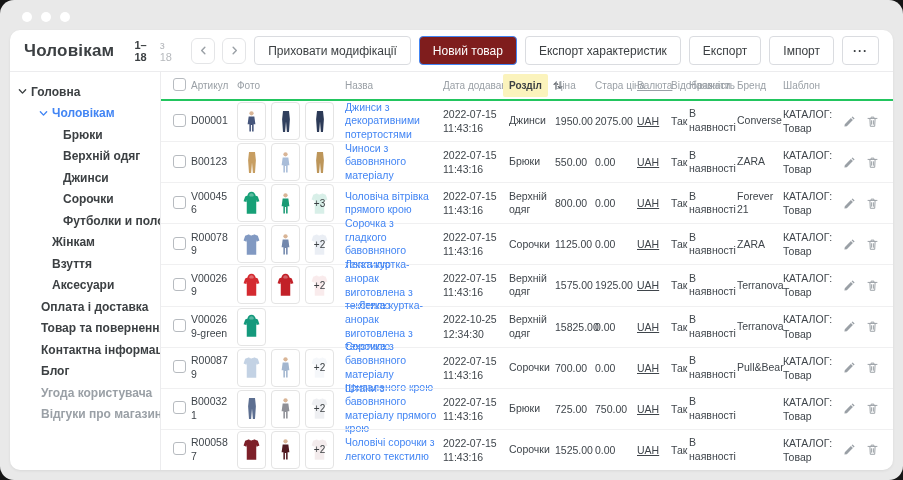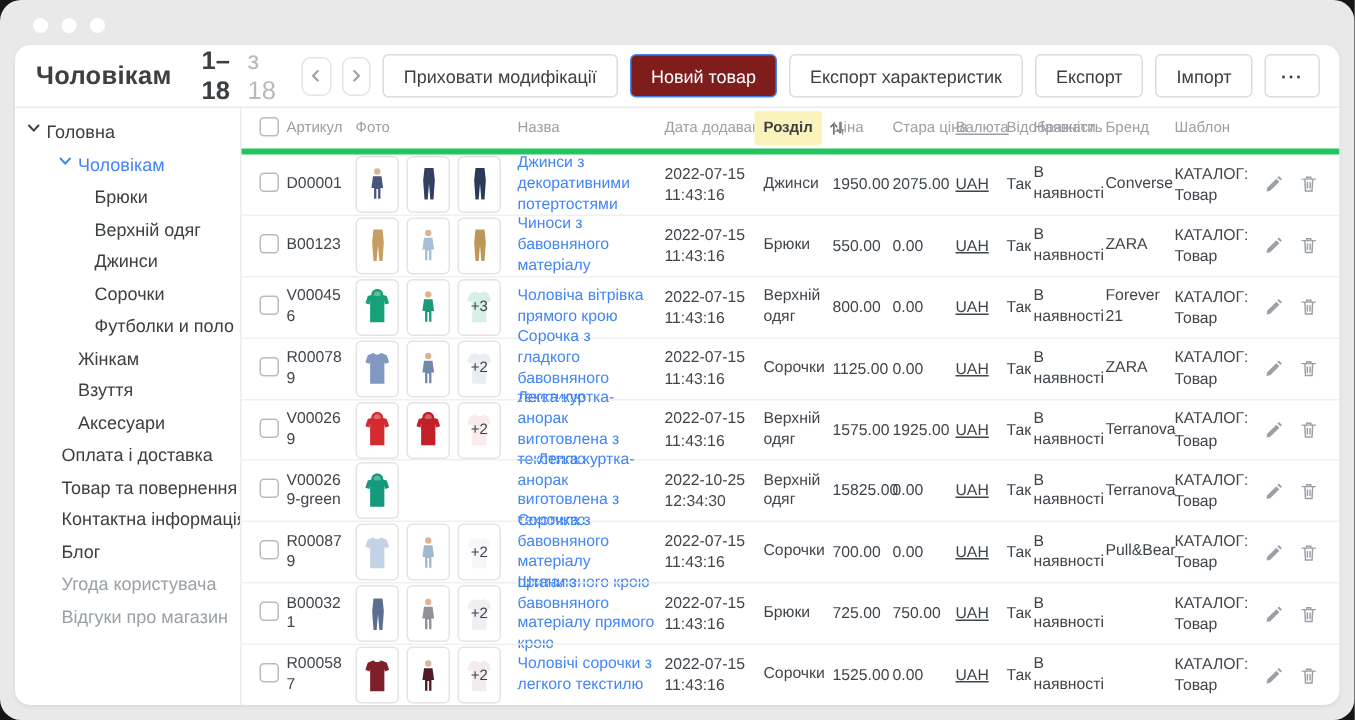"1–18" .pag { font-size: 17px -> 11px }
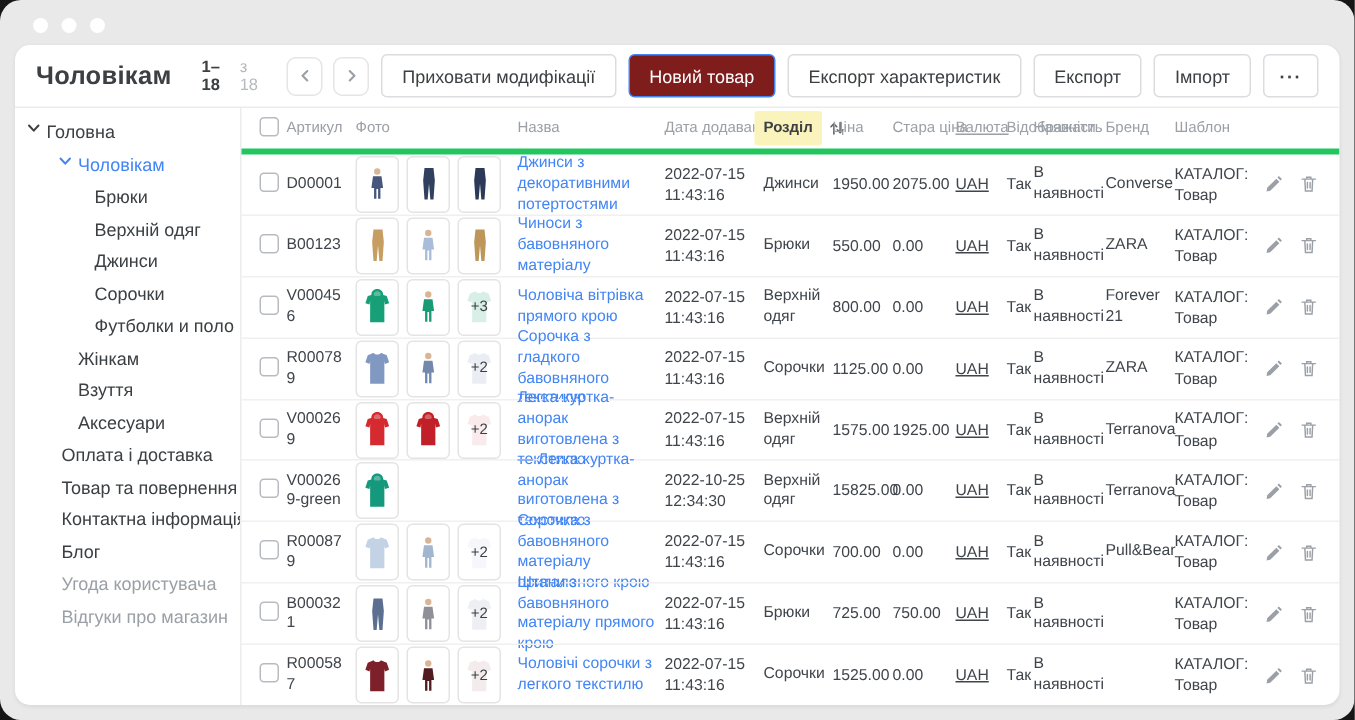"Головна" .side-item { align-items: flex-start -> center; font-weight: none -> bold }
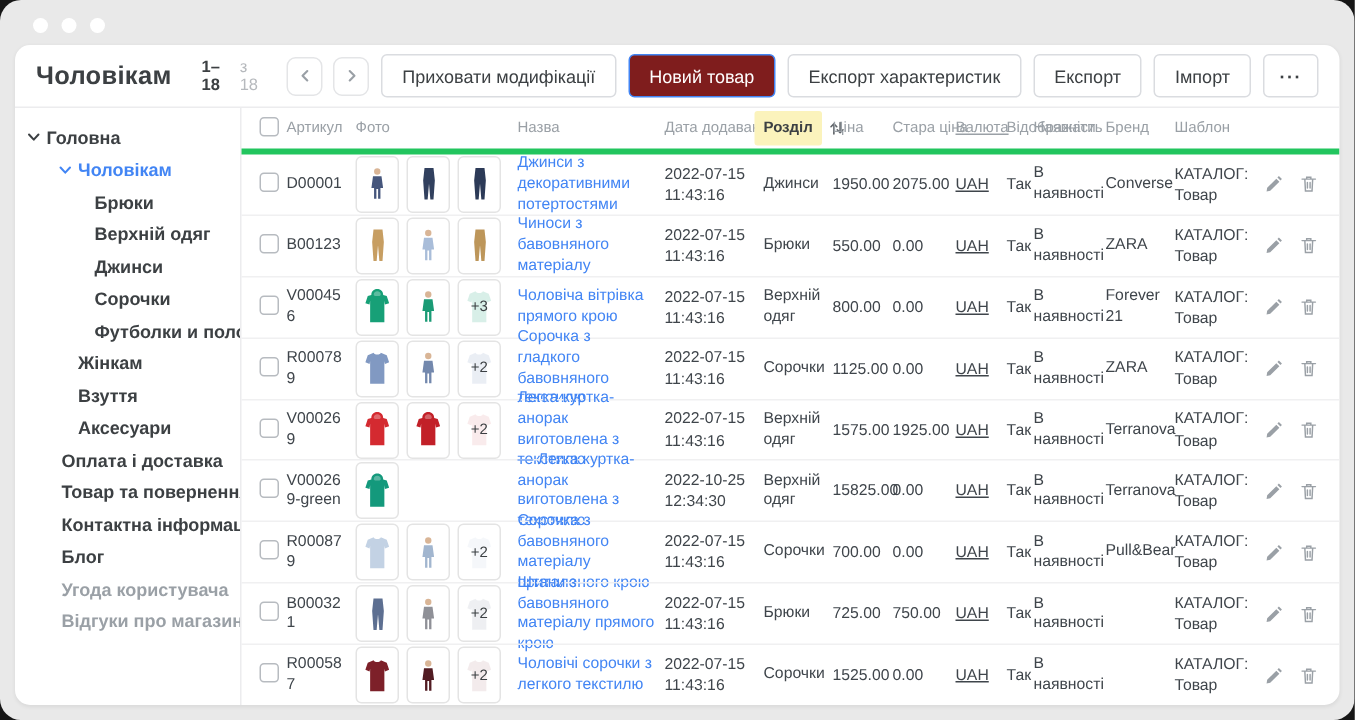"Артикул" .thead { border-bottom: 4px solid #22c55e -> 2px solid #22c55e }
